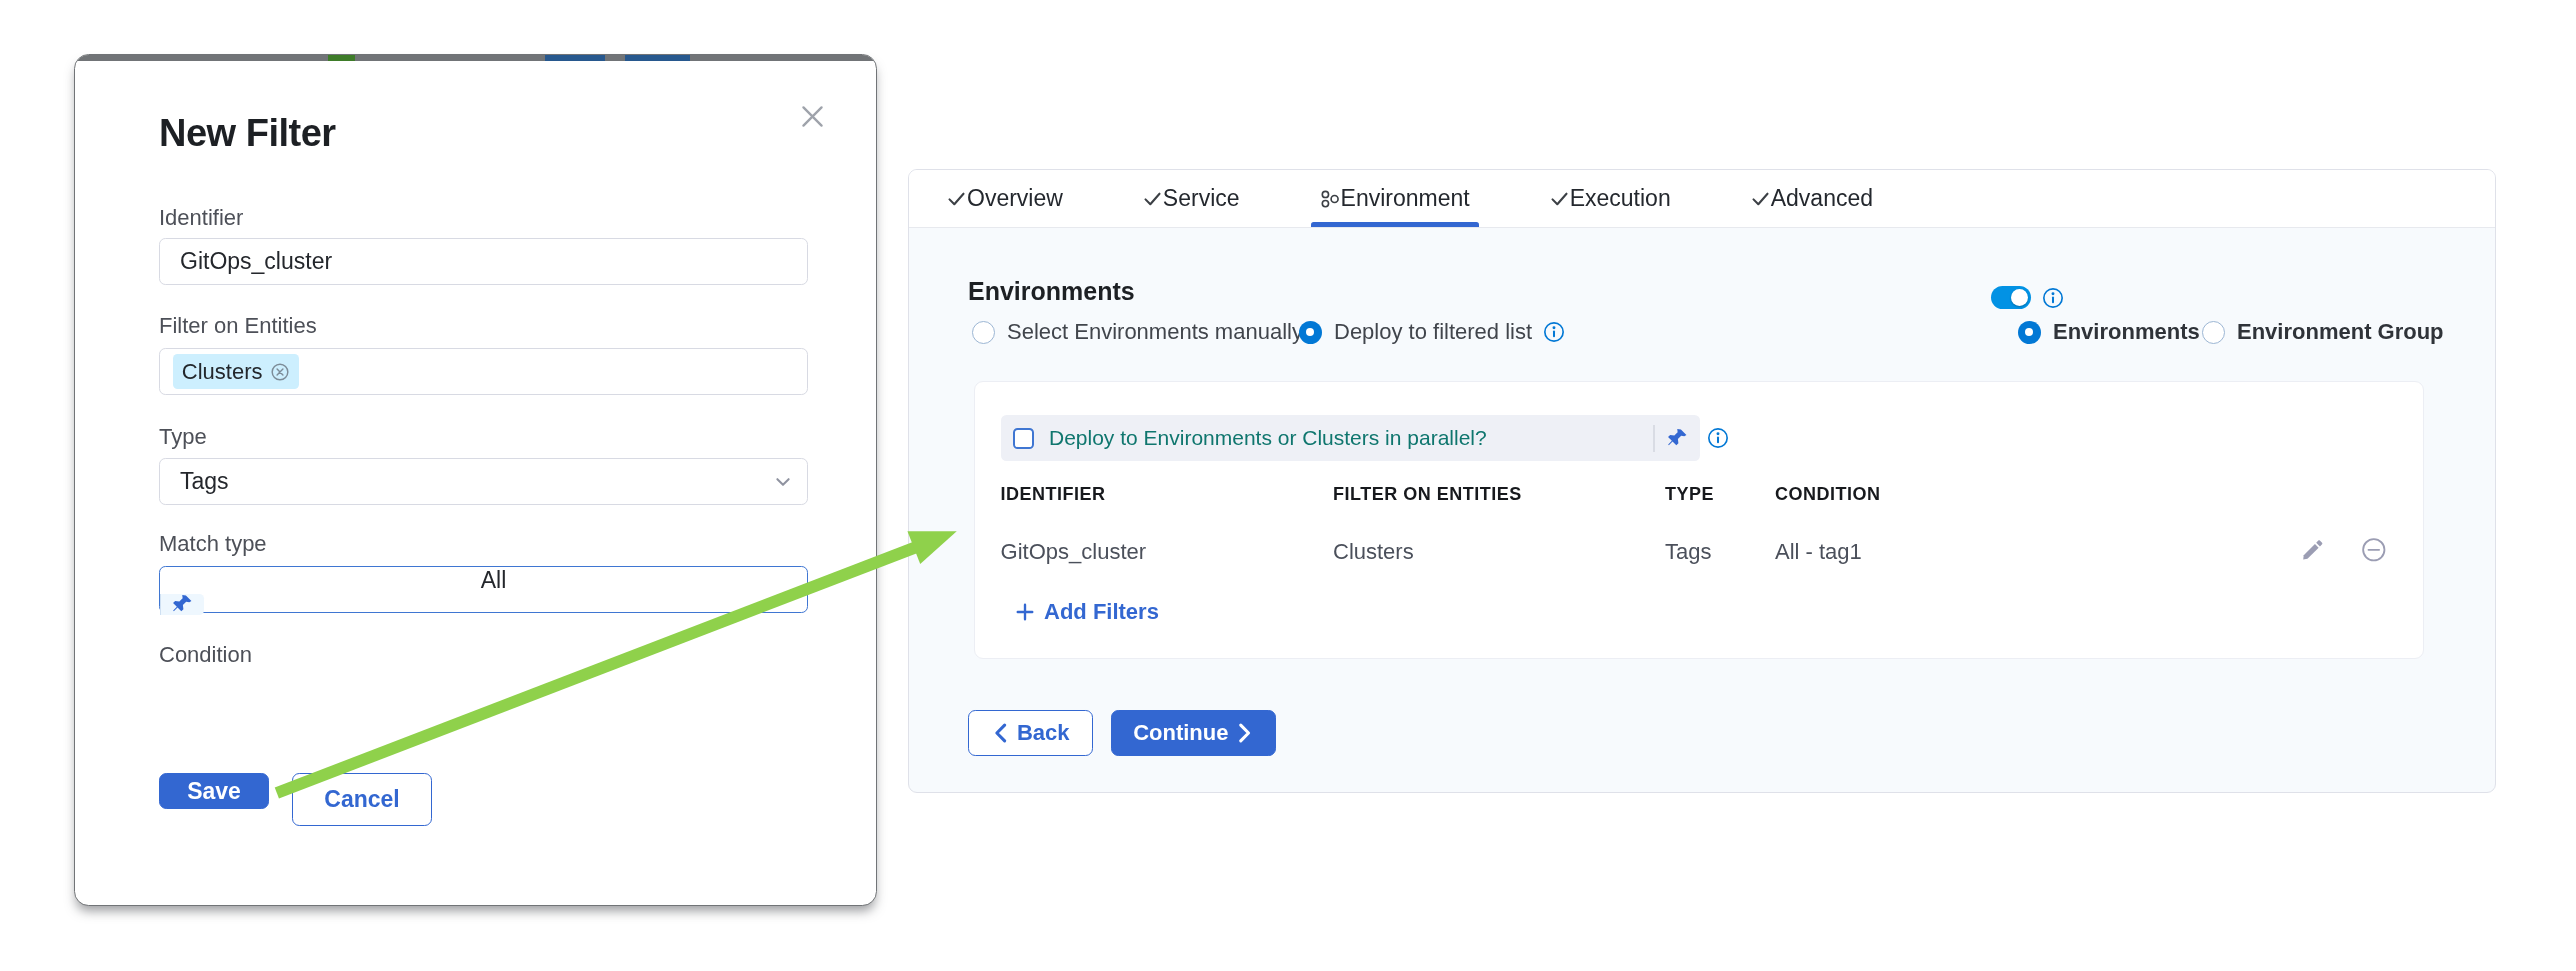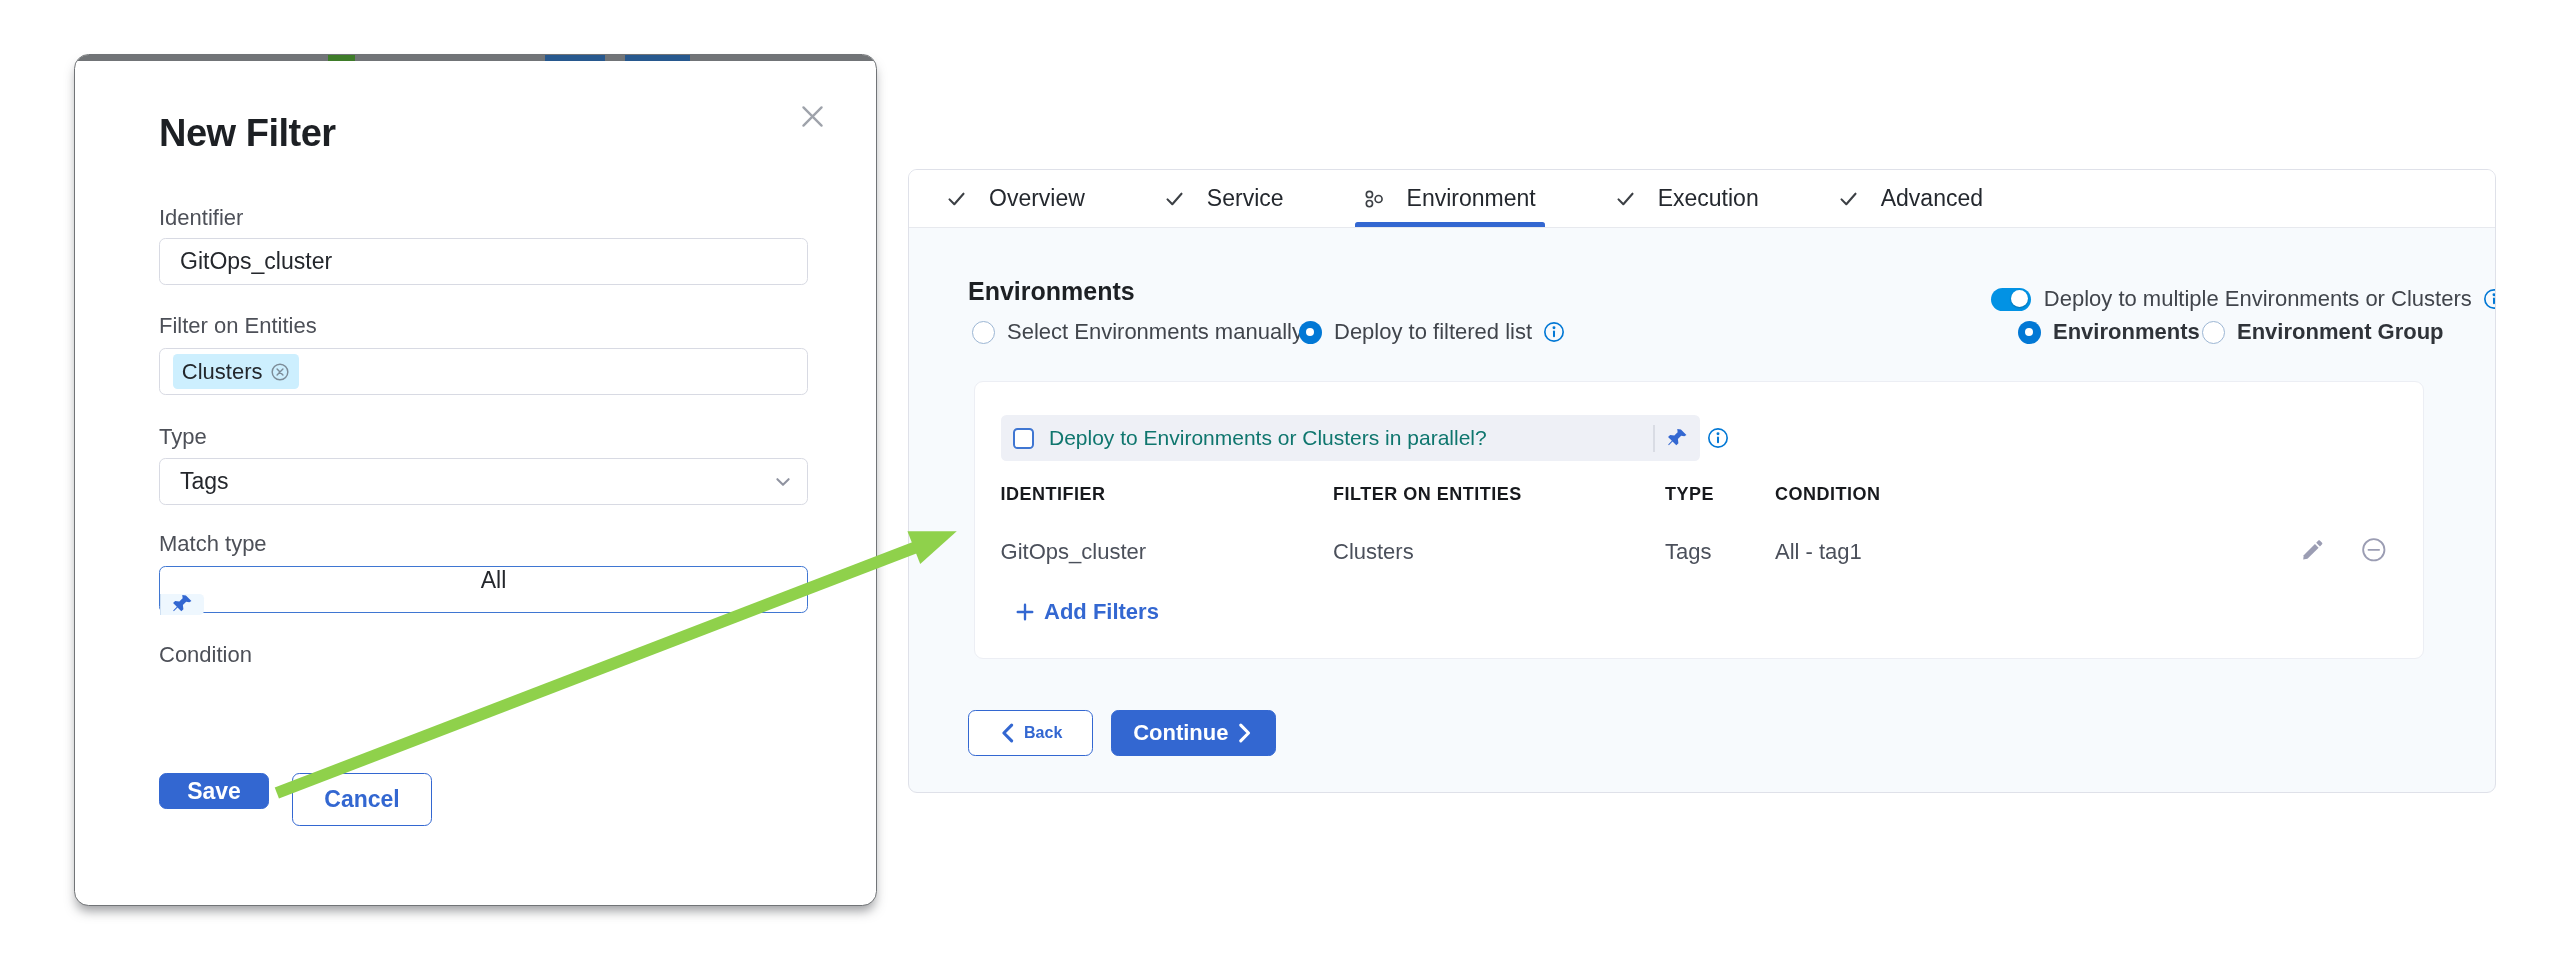"Overview" .tab { gap: 22px -> 0 }
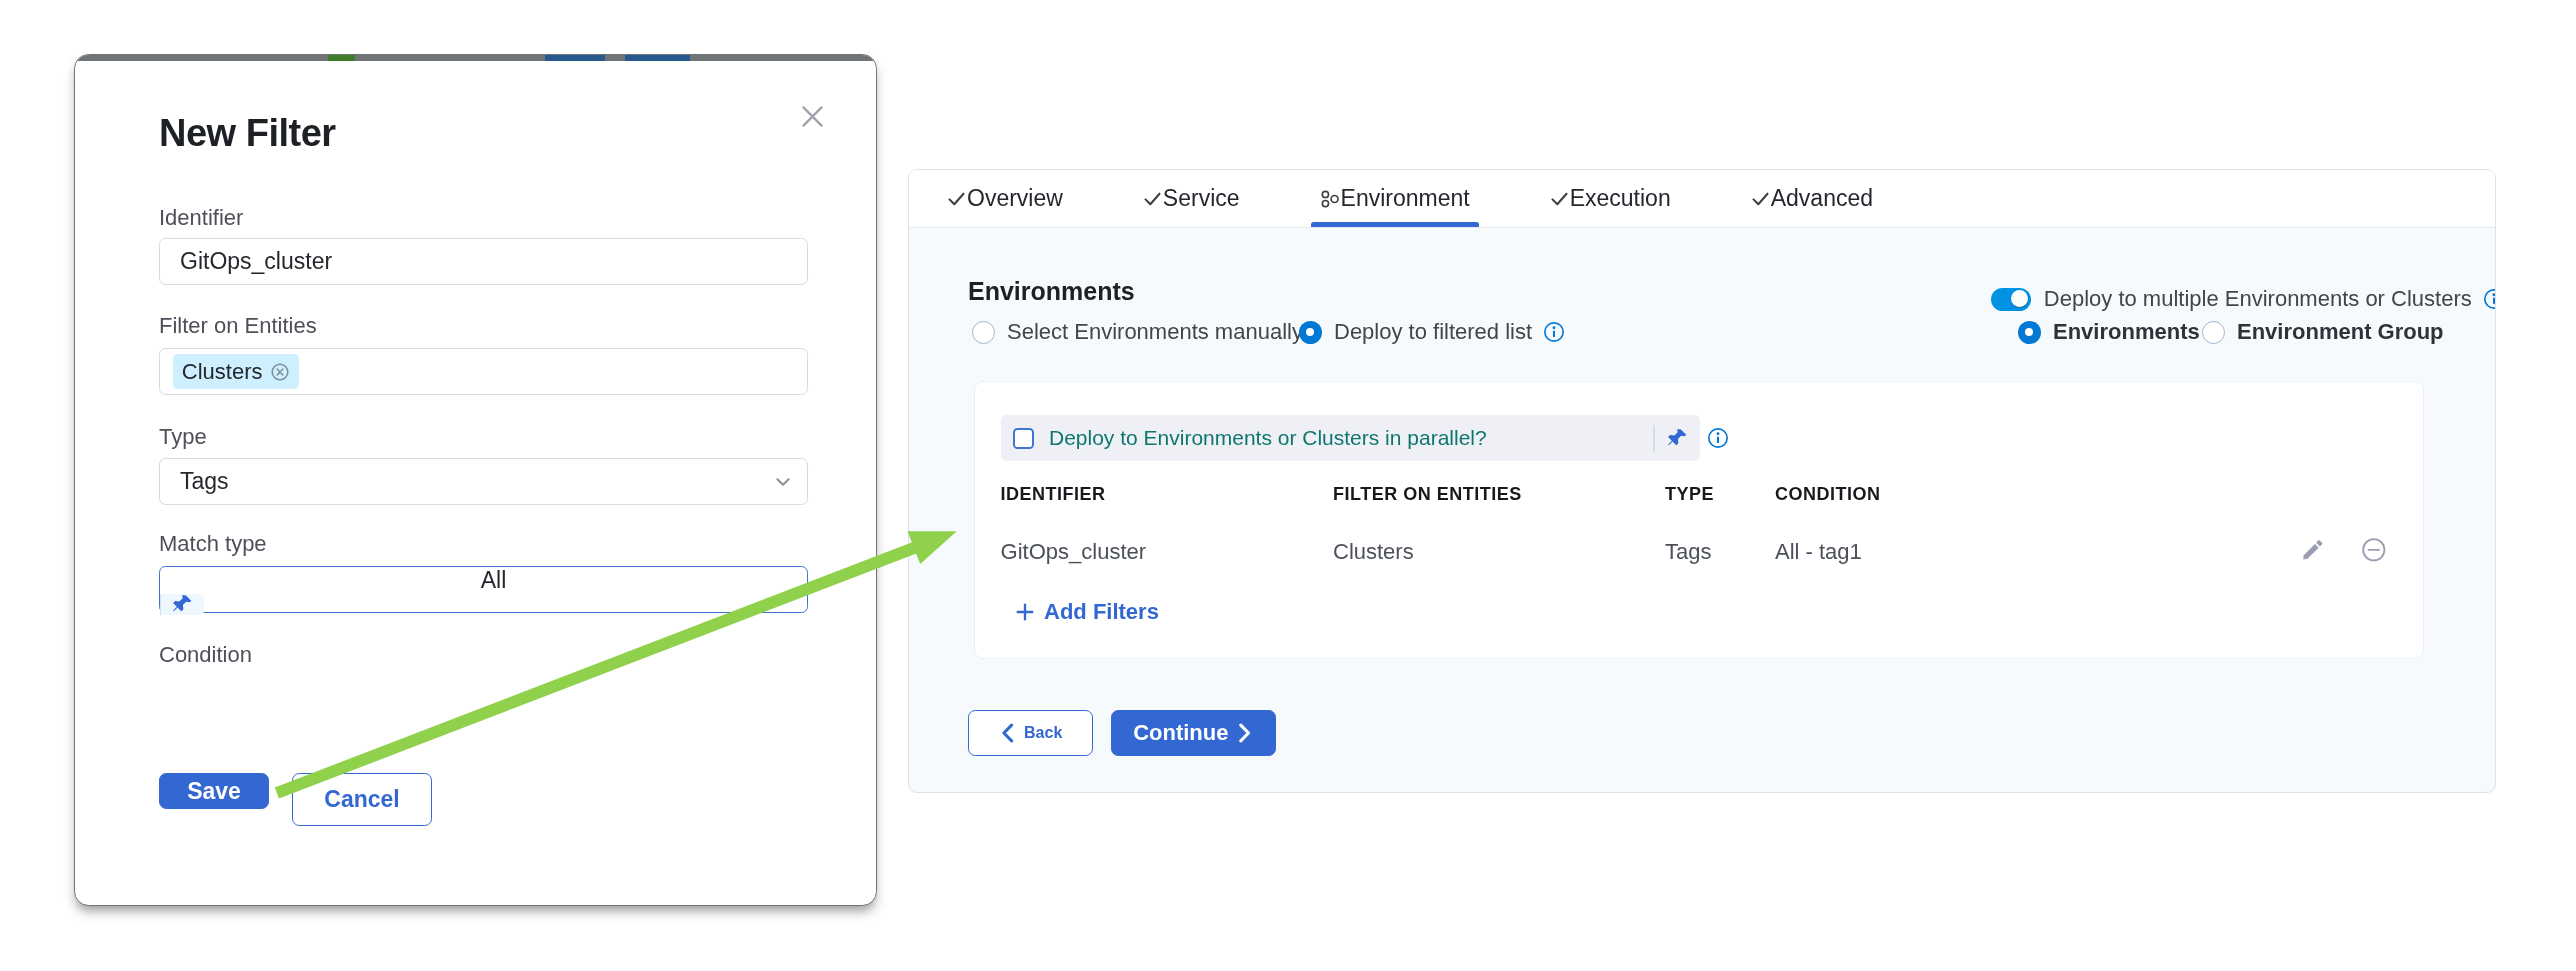"Deploy to multiple Environments or" span.radio-label { html: <span>Deploy to multiple Environments or Clusters</span> -> none }
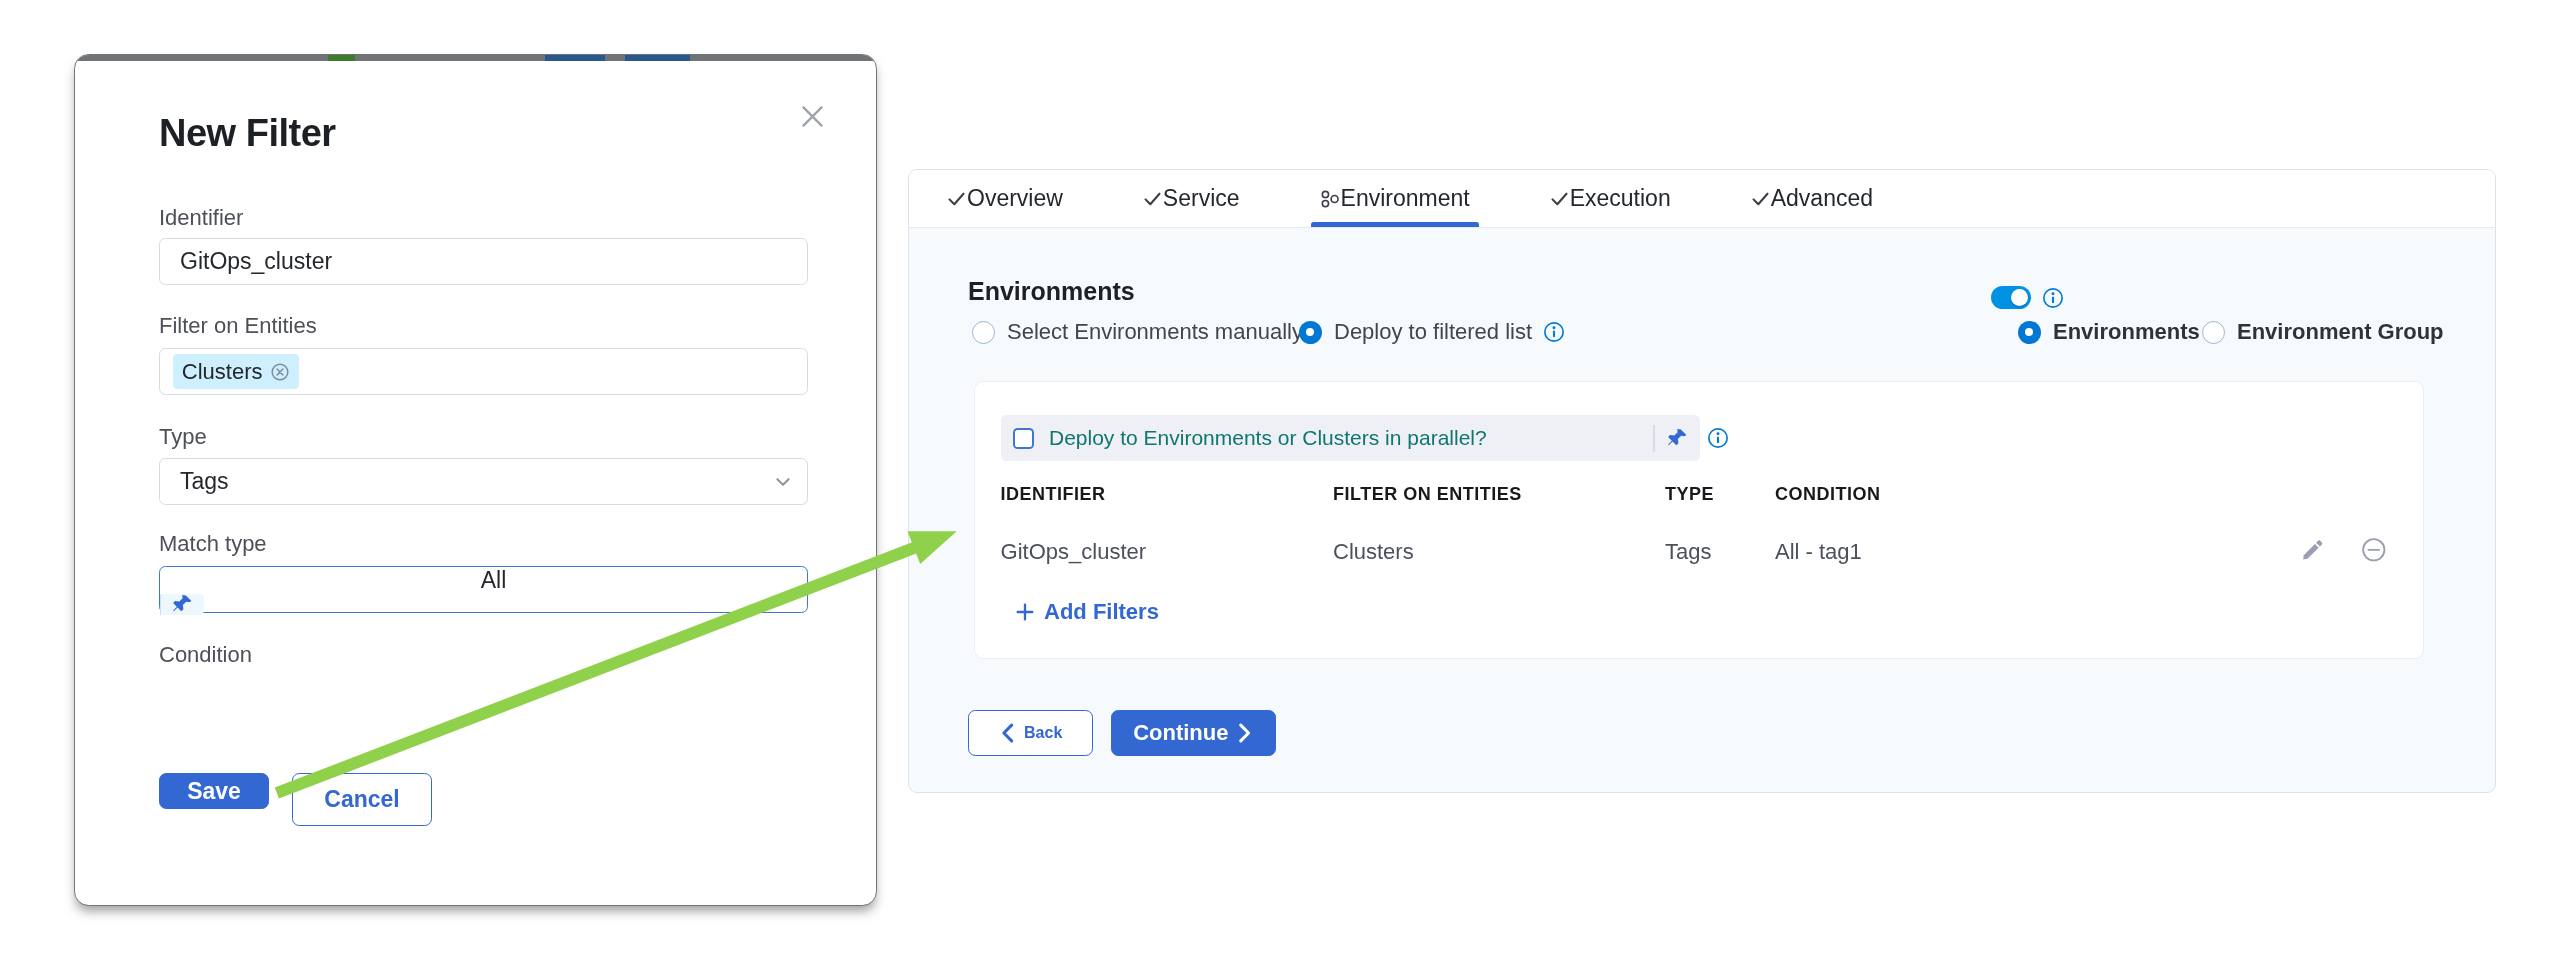"Back" .btn-back { font-size: 16px -> 22px }
